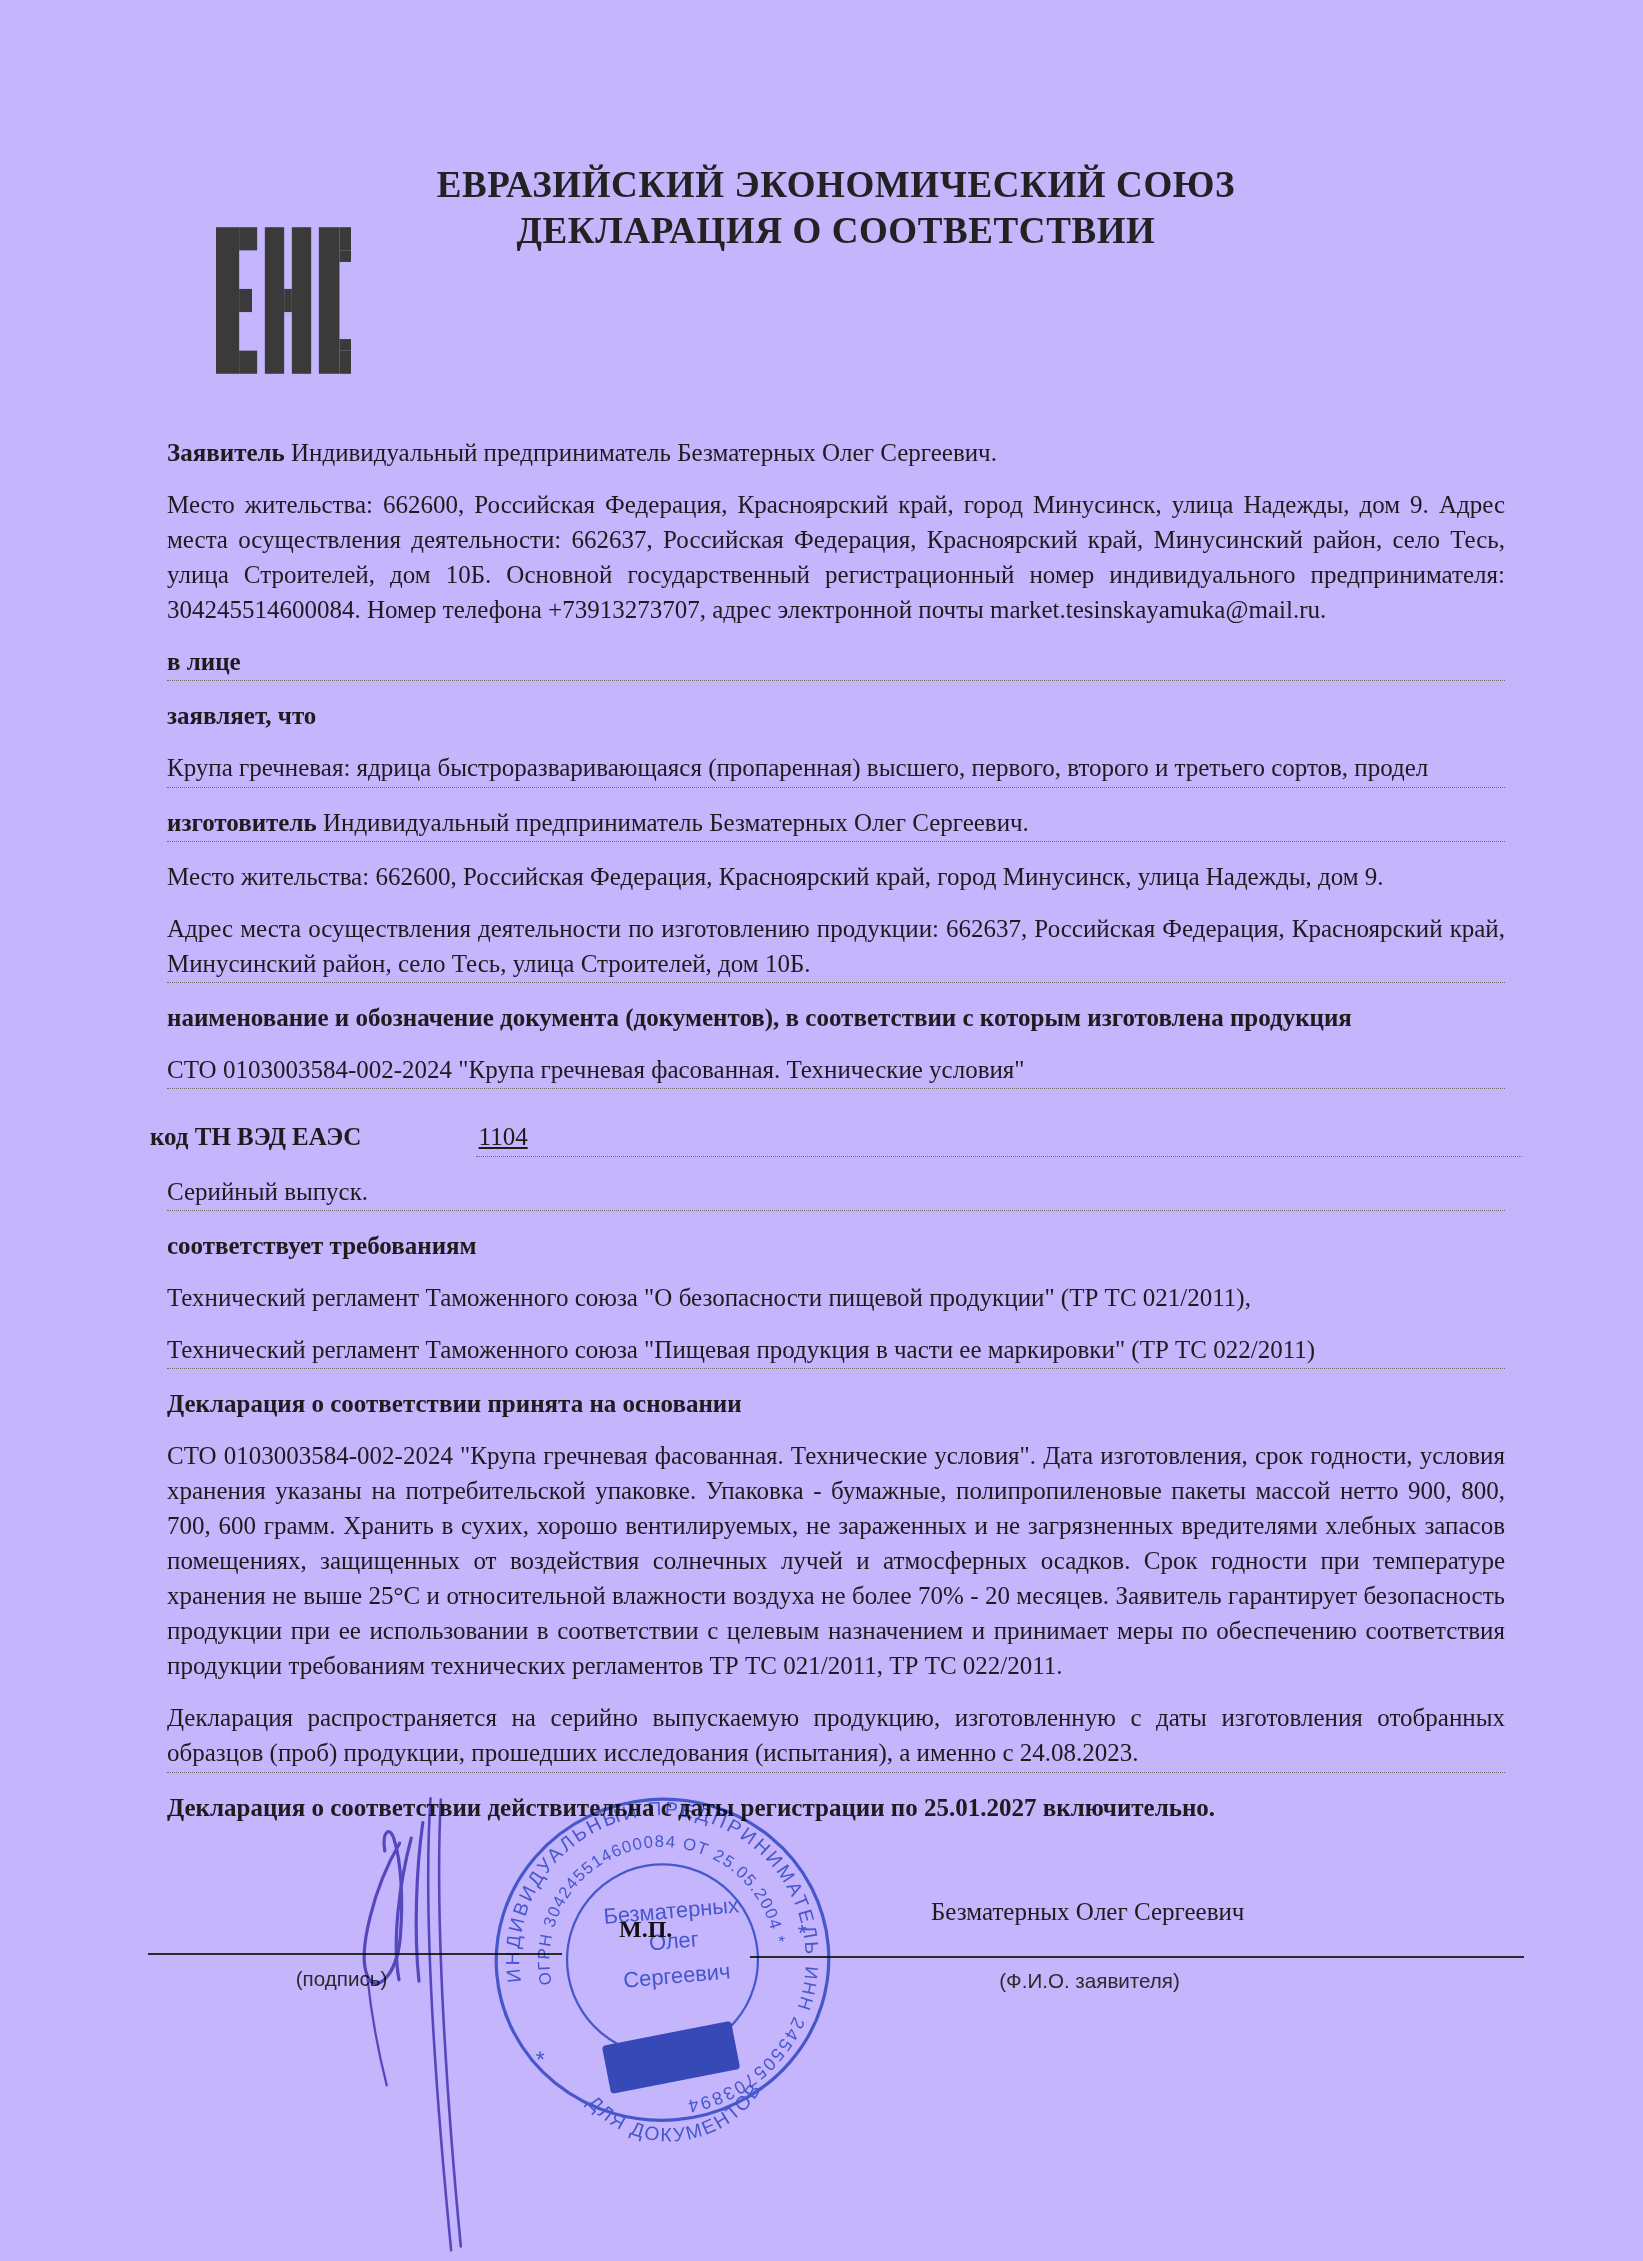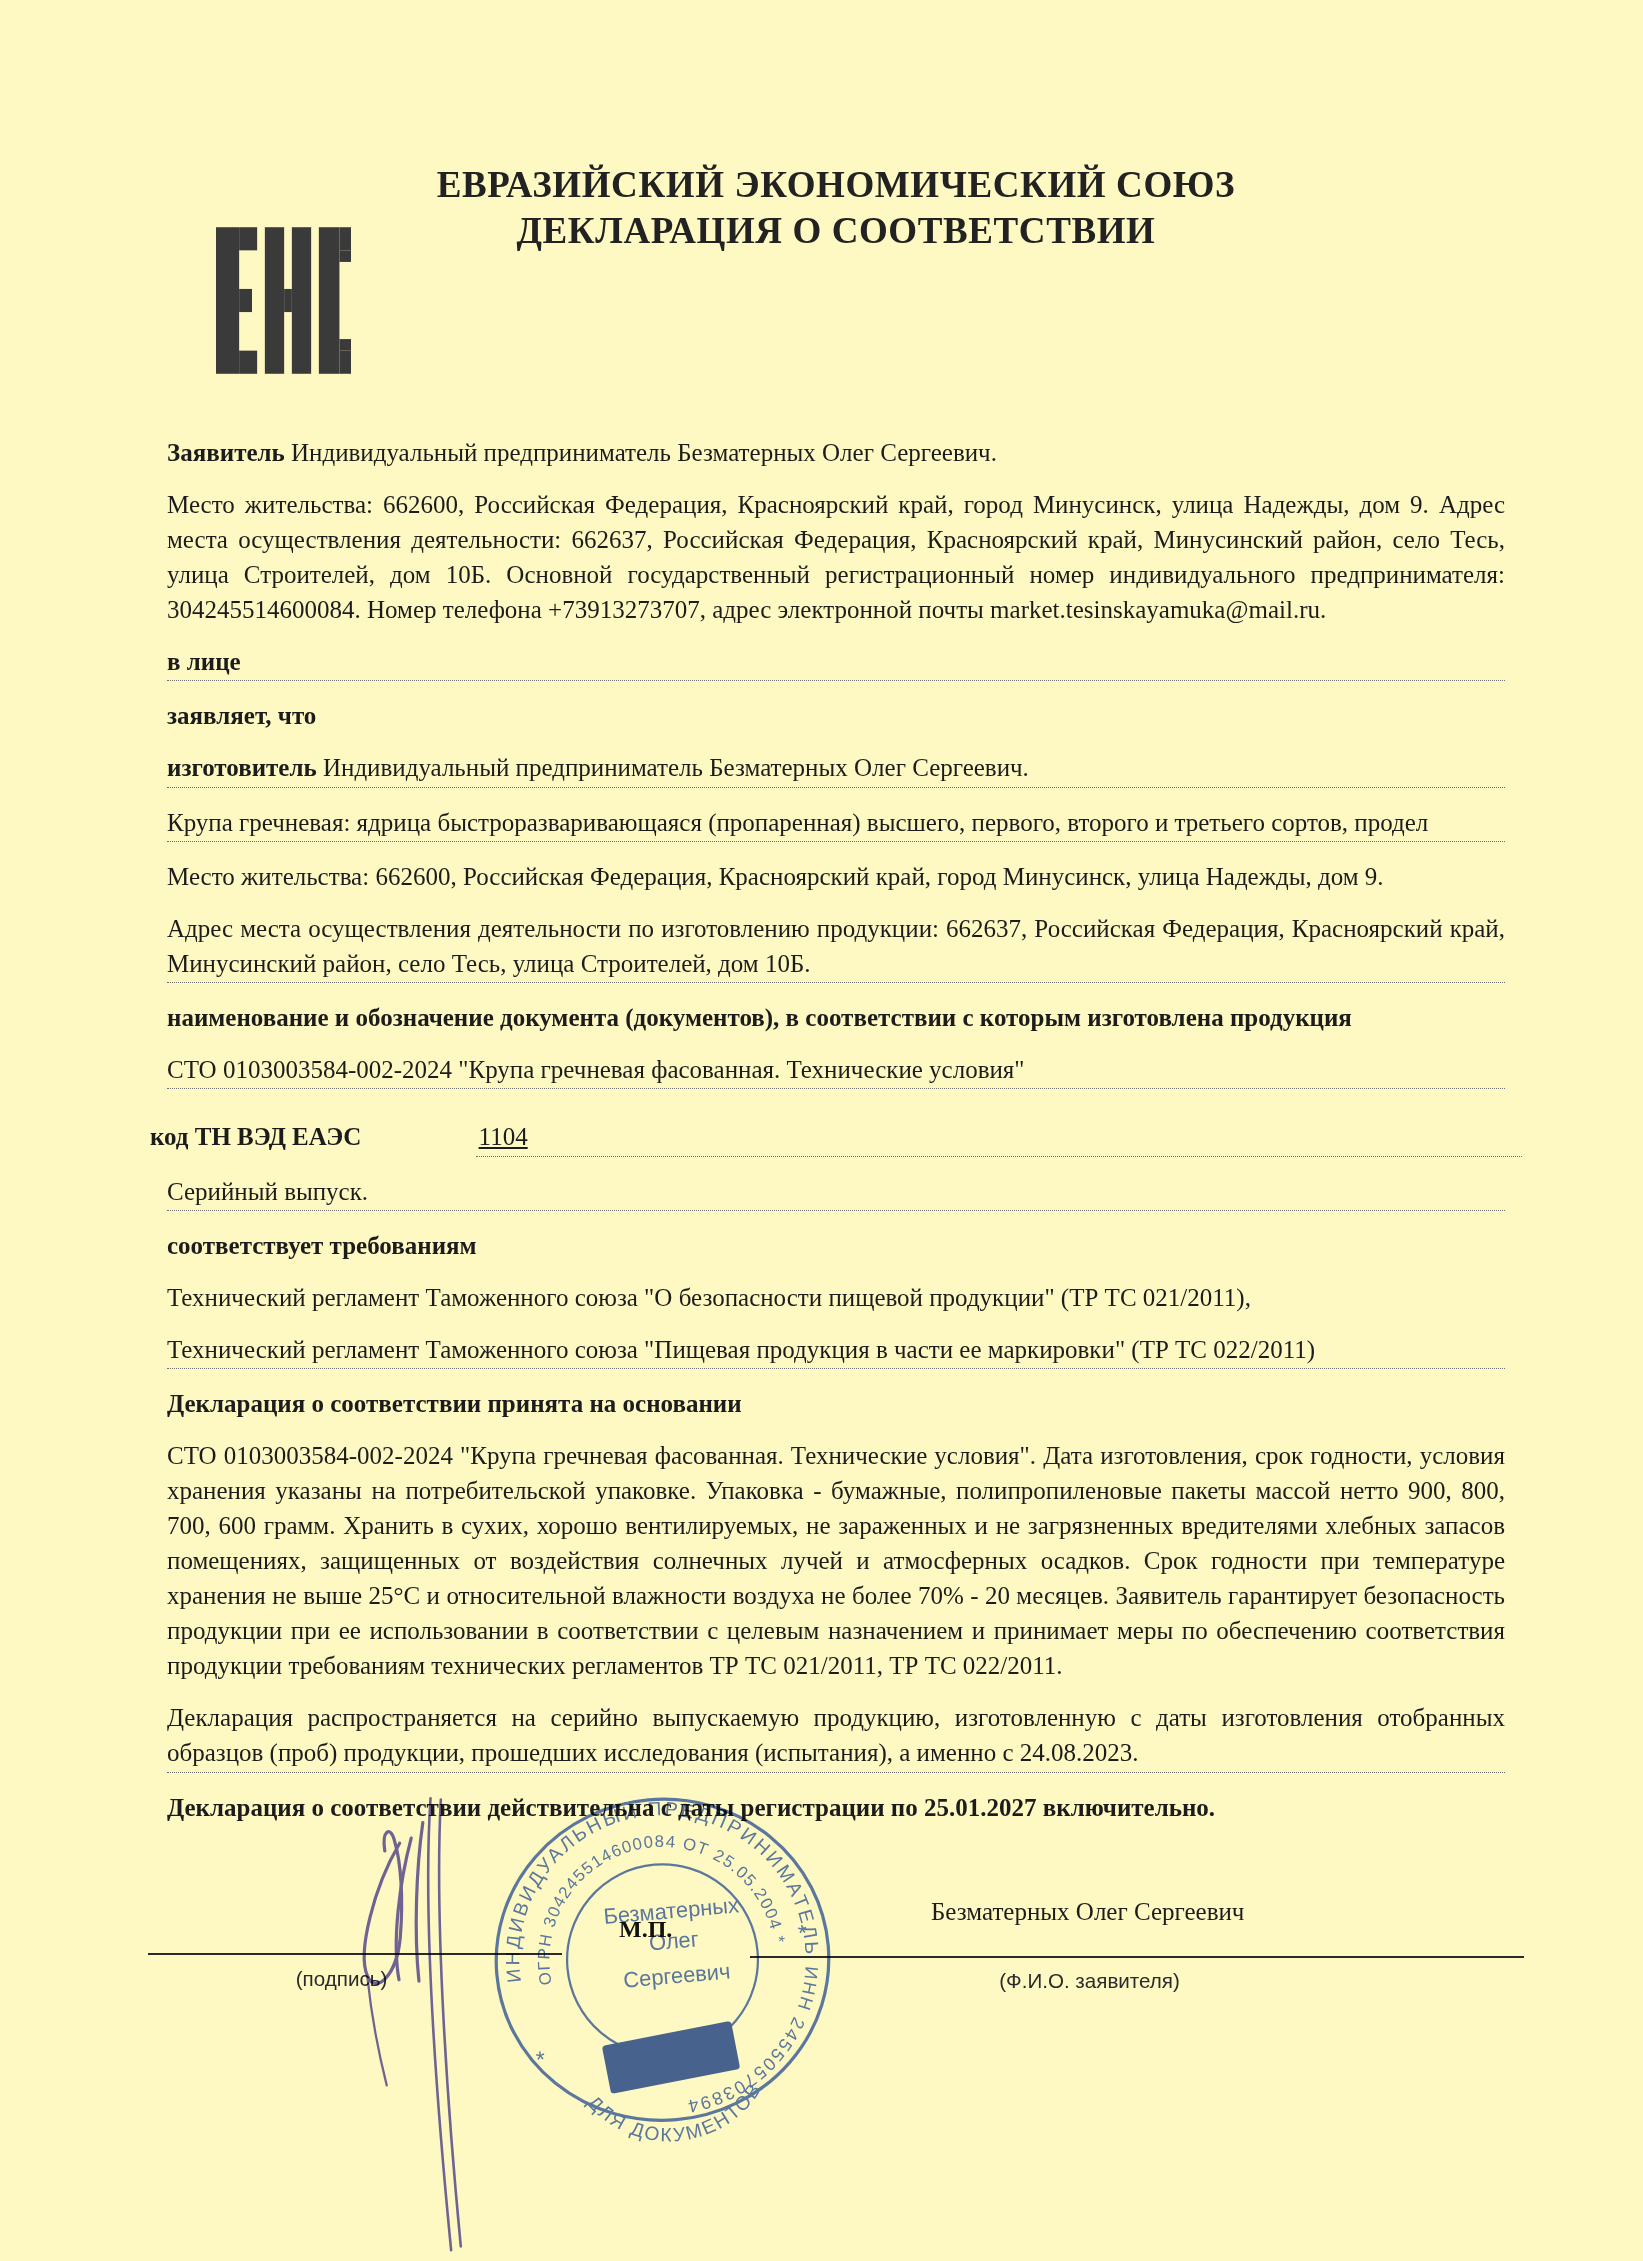"ЕВРАЗИЙСКИЙ ЭКОНОМИЧЕСКИЙ СОЮЗ" .page { background: #fef9c3 -> #c4b5fd }
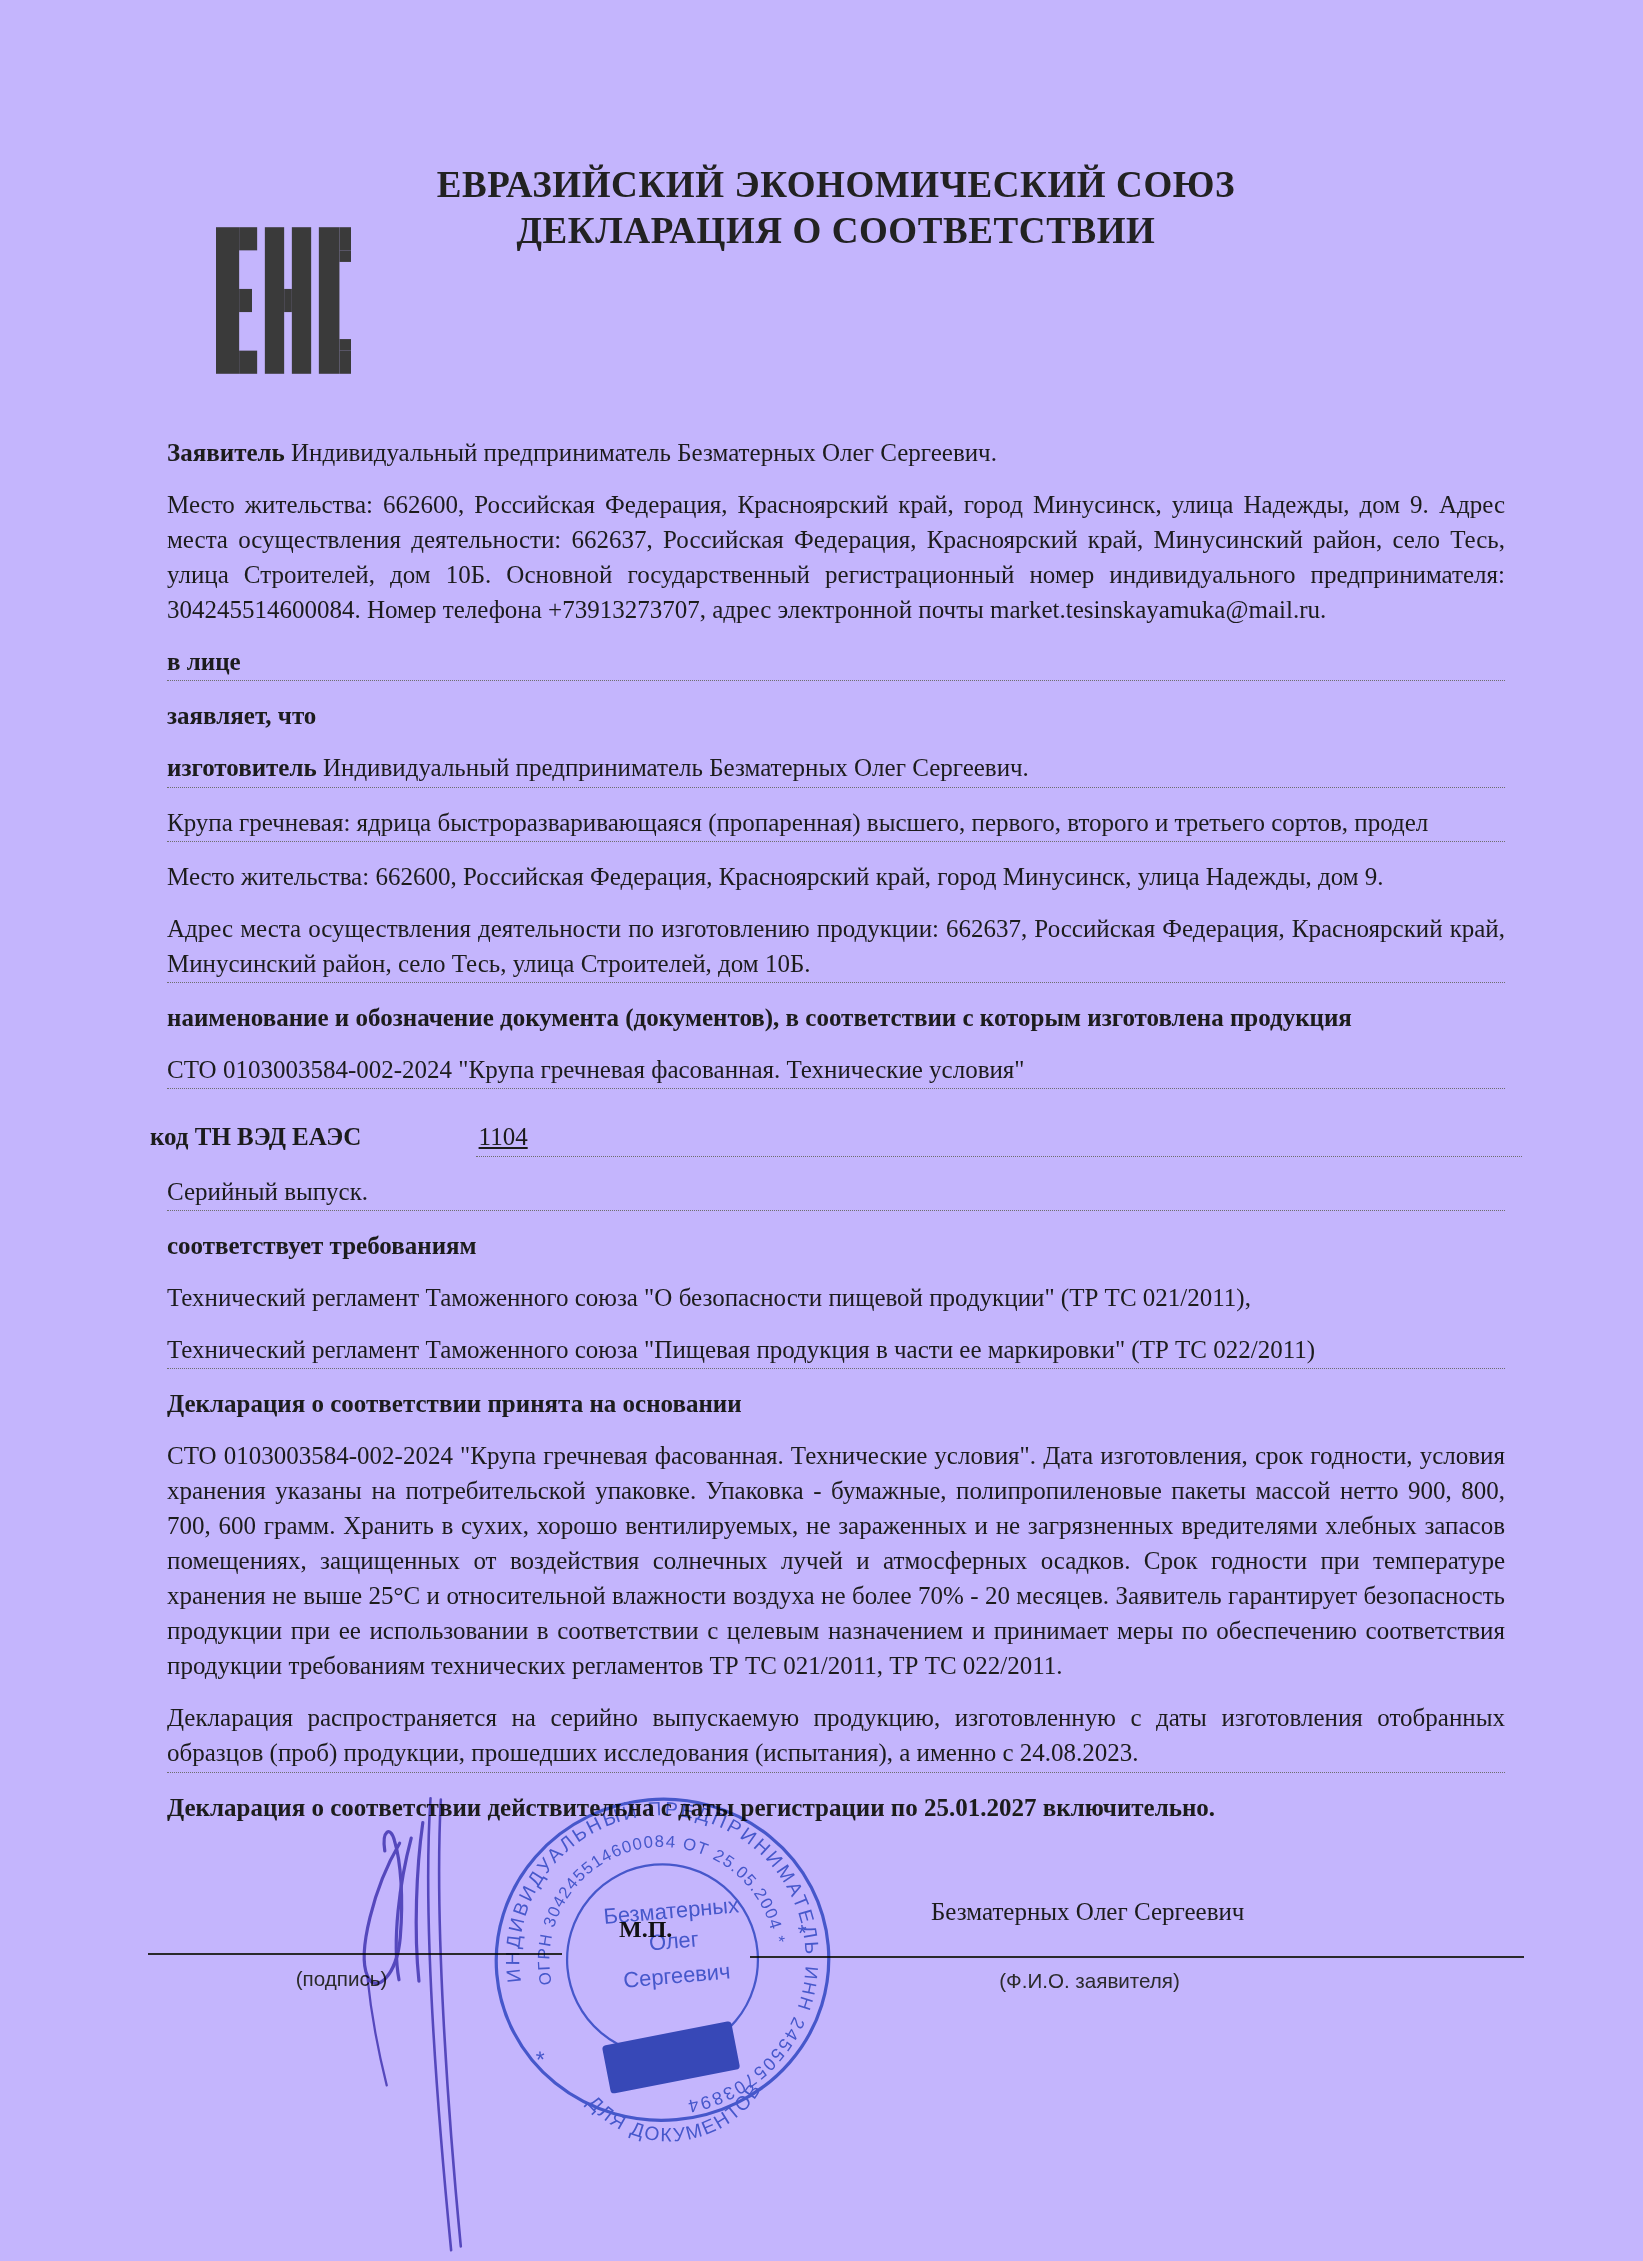"изготовитель Индивидуальный" p.du { order: before "Крупа гречневая: ядрица" -> after "Крупа гречневая: ядрица" }
